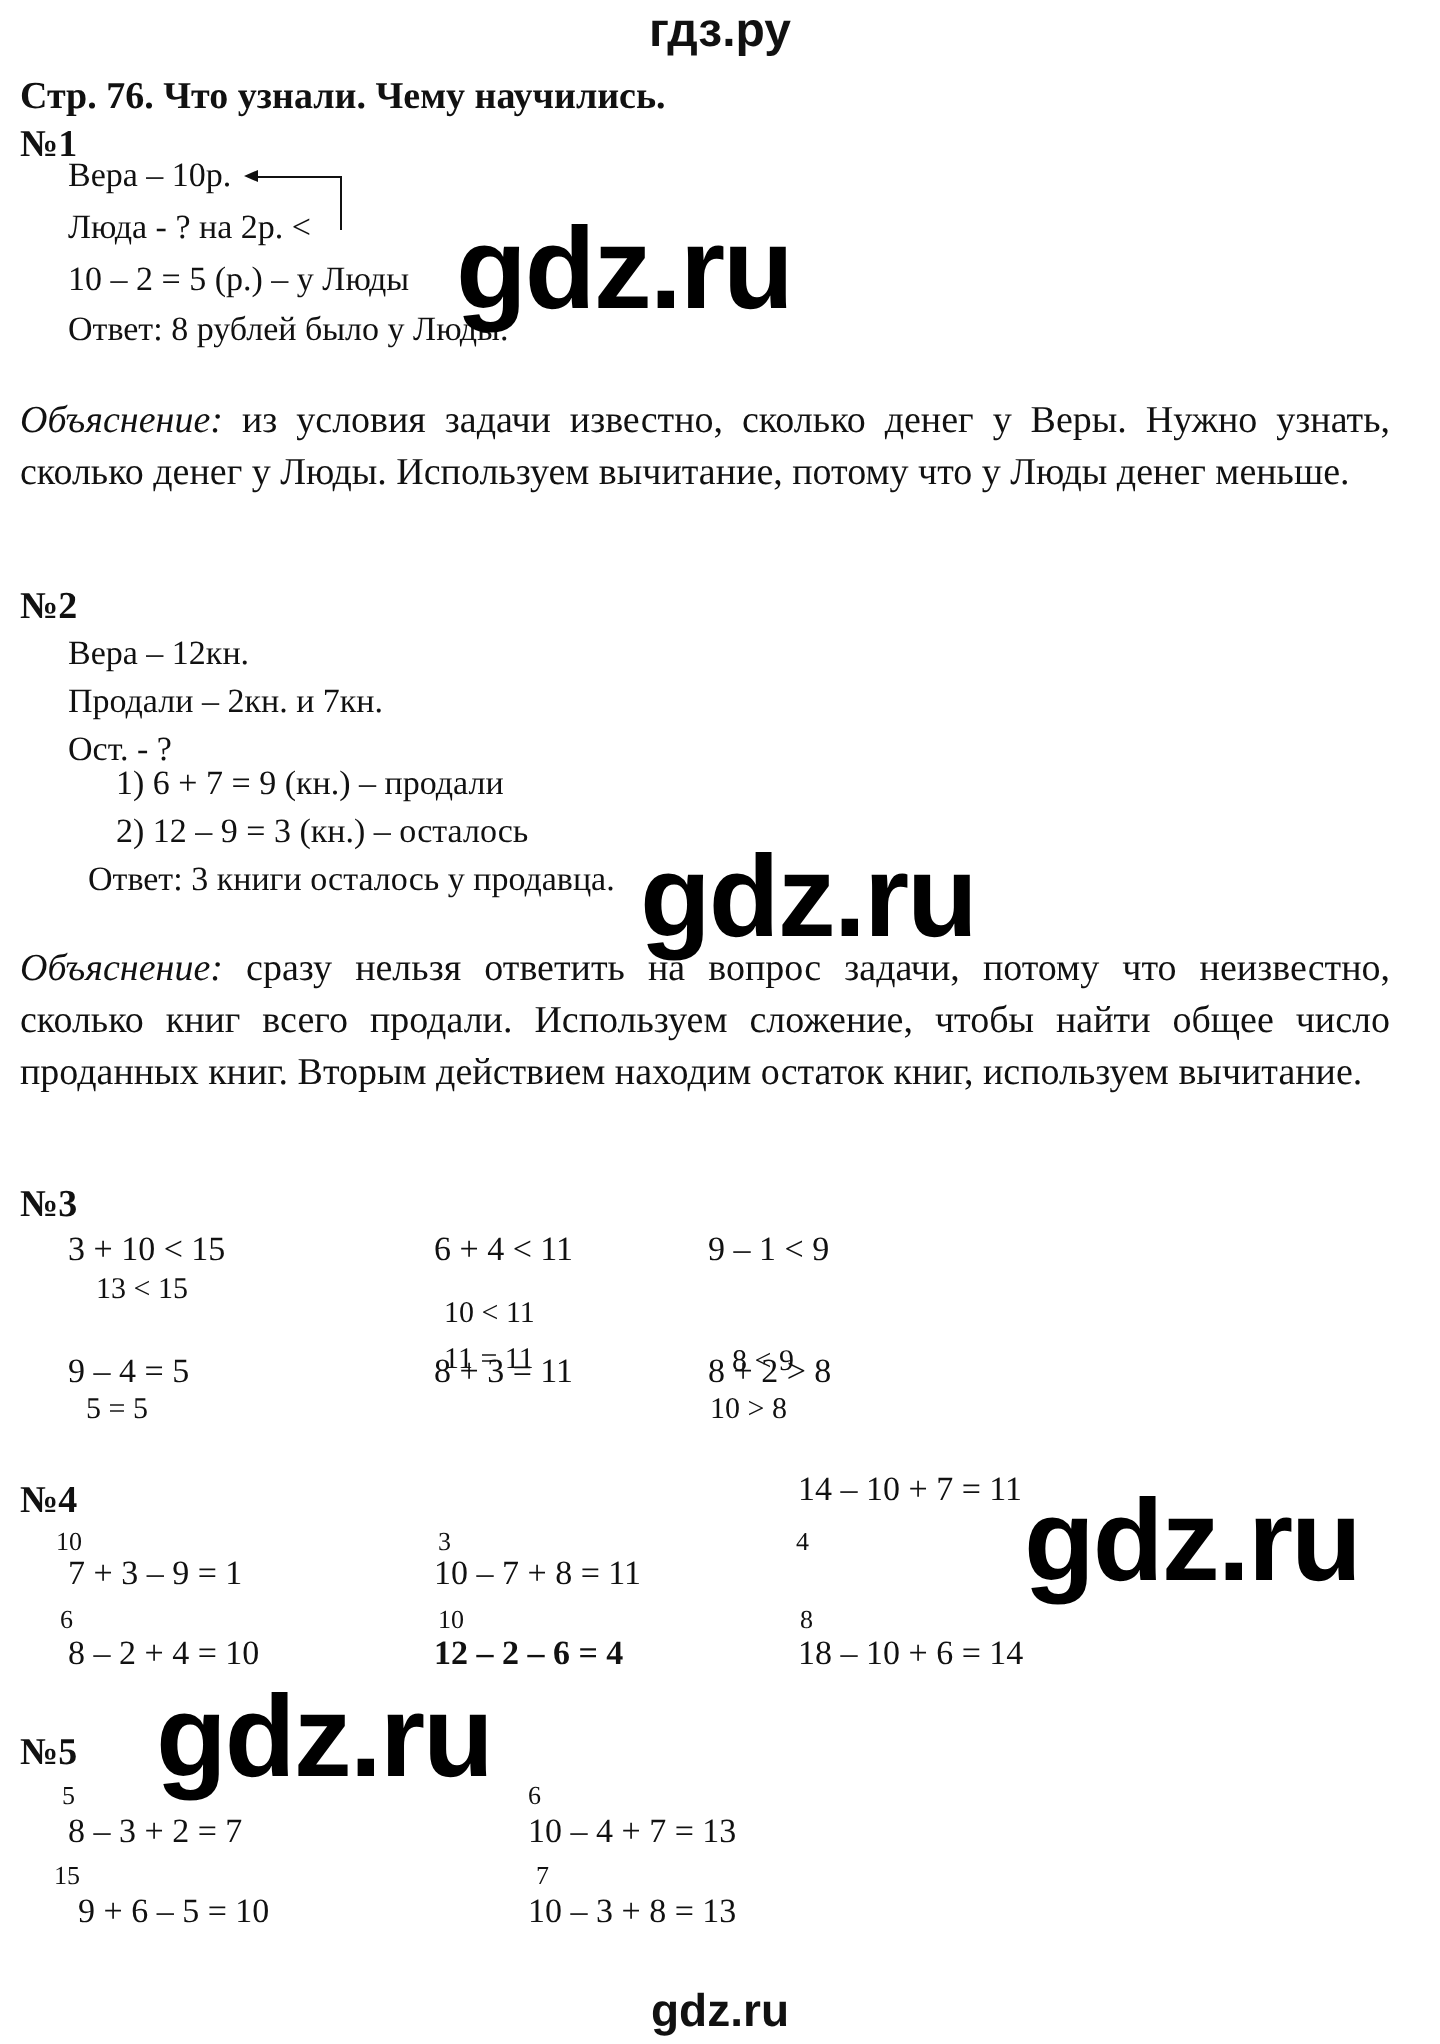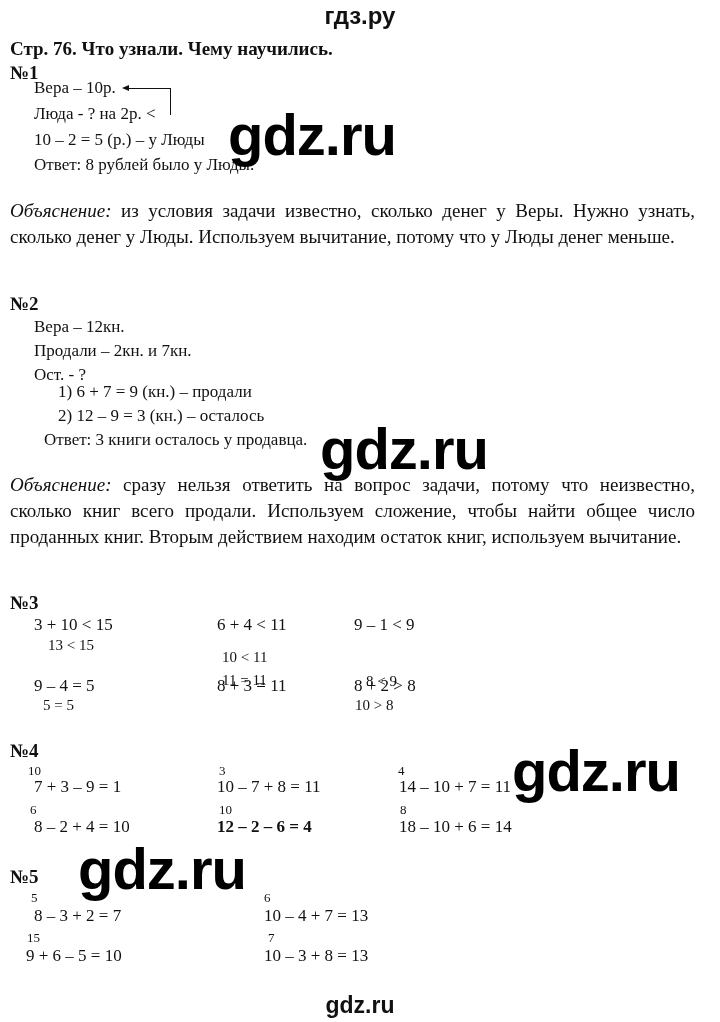"14 – 10 + 7" div.abs { top: 777px -> 735px }
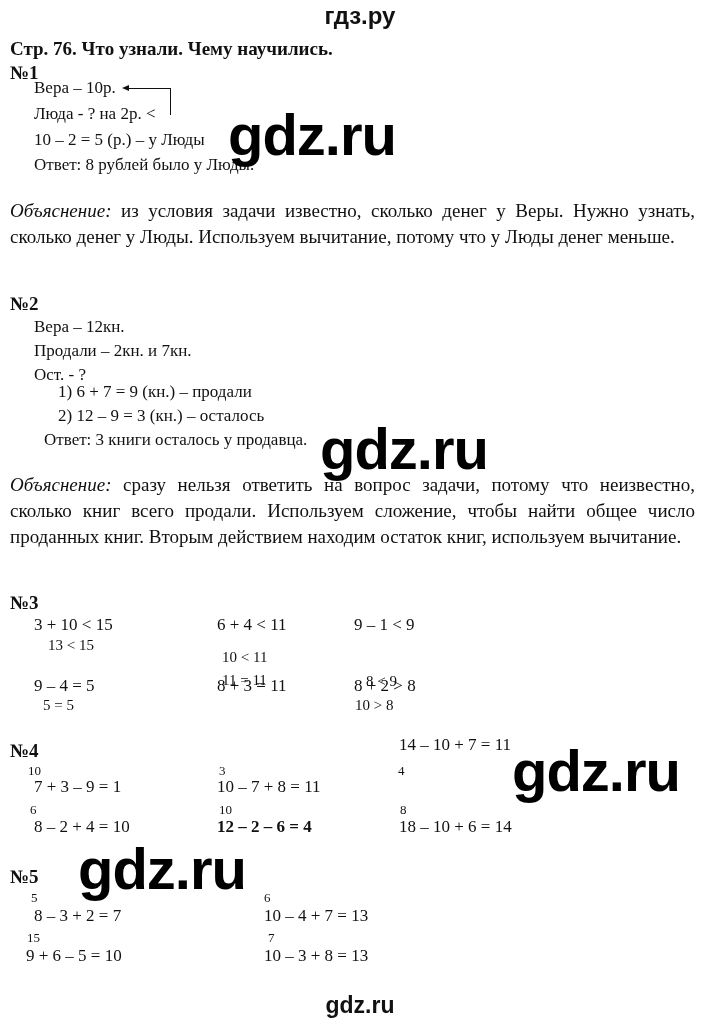"9 + 6 – 5" div.abs { left: 2px -> 15px }
